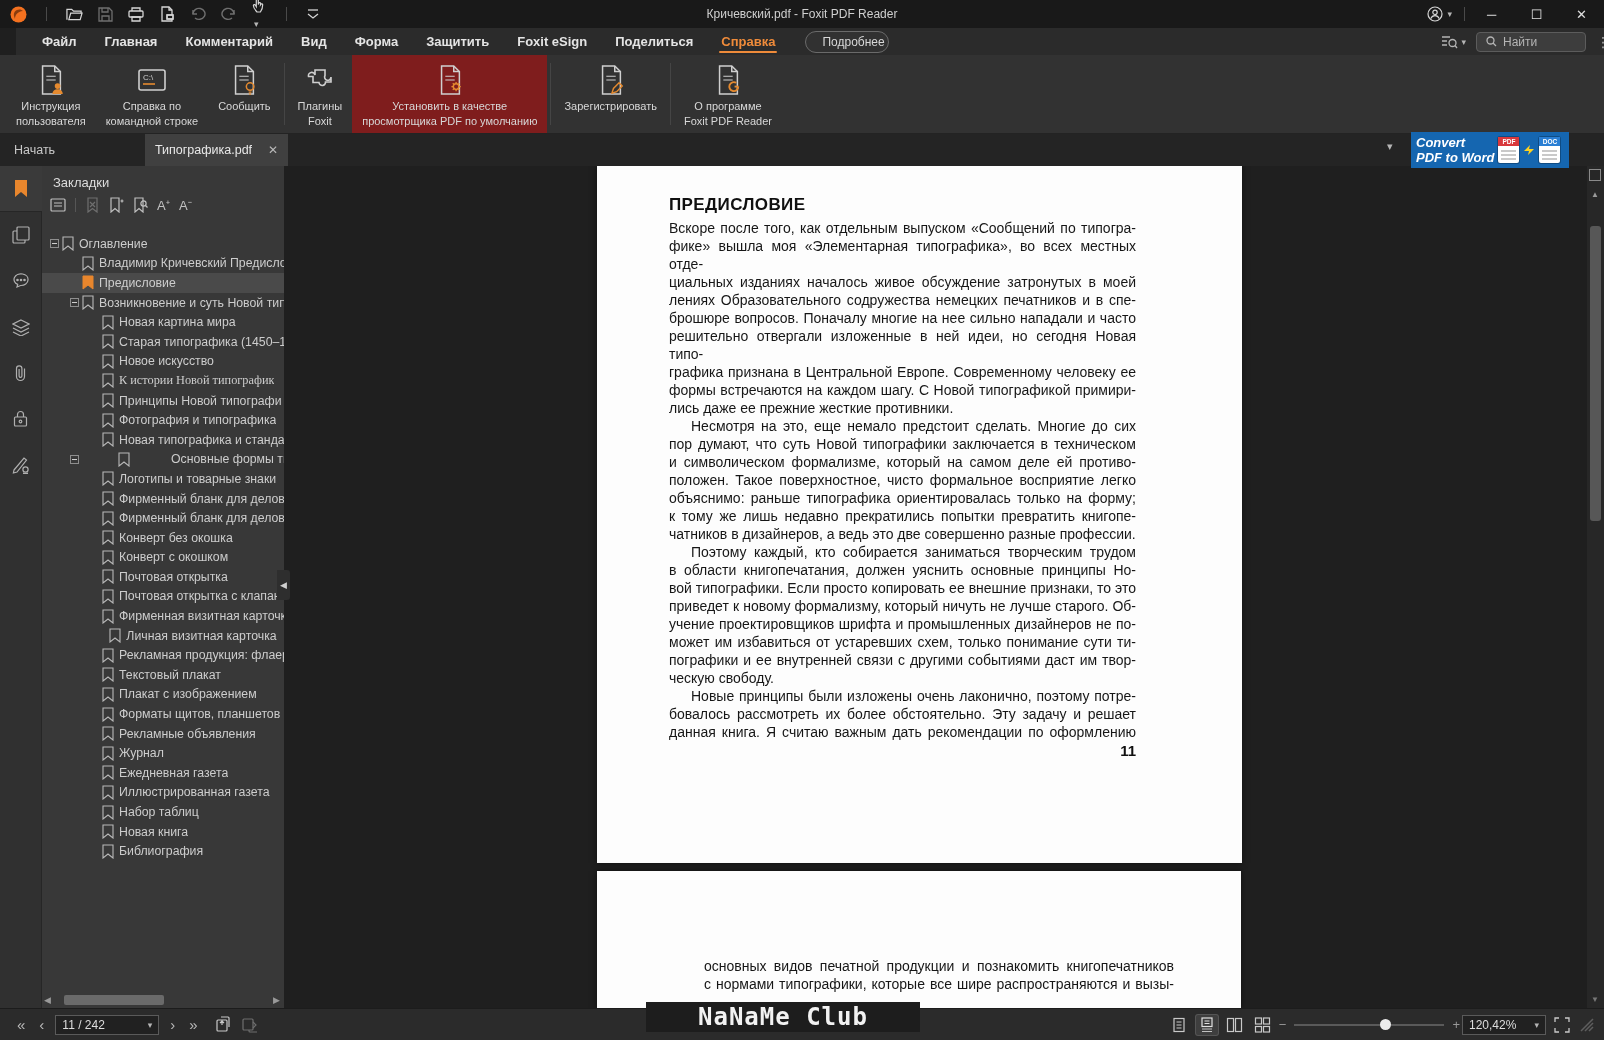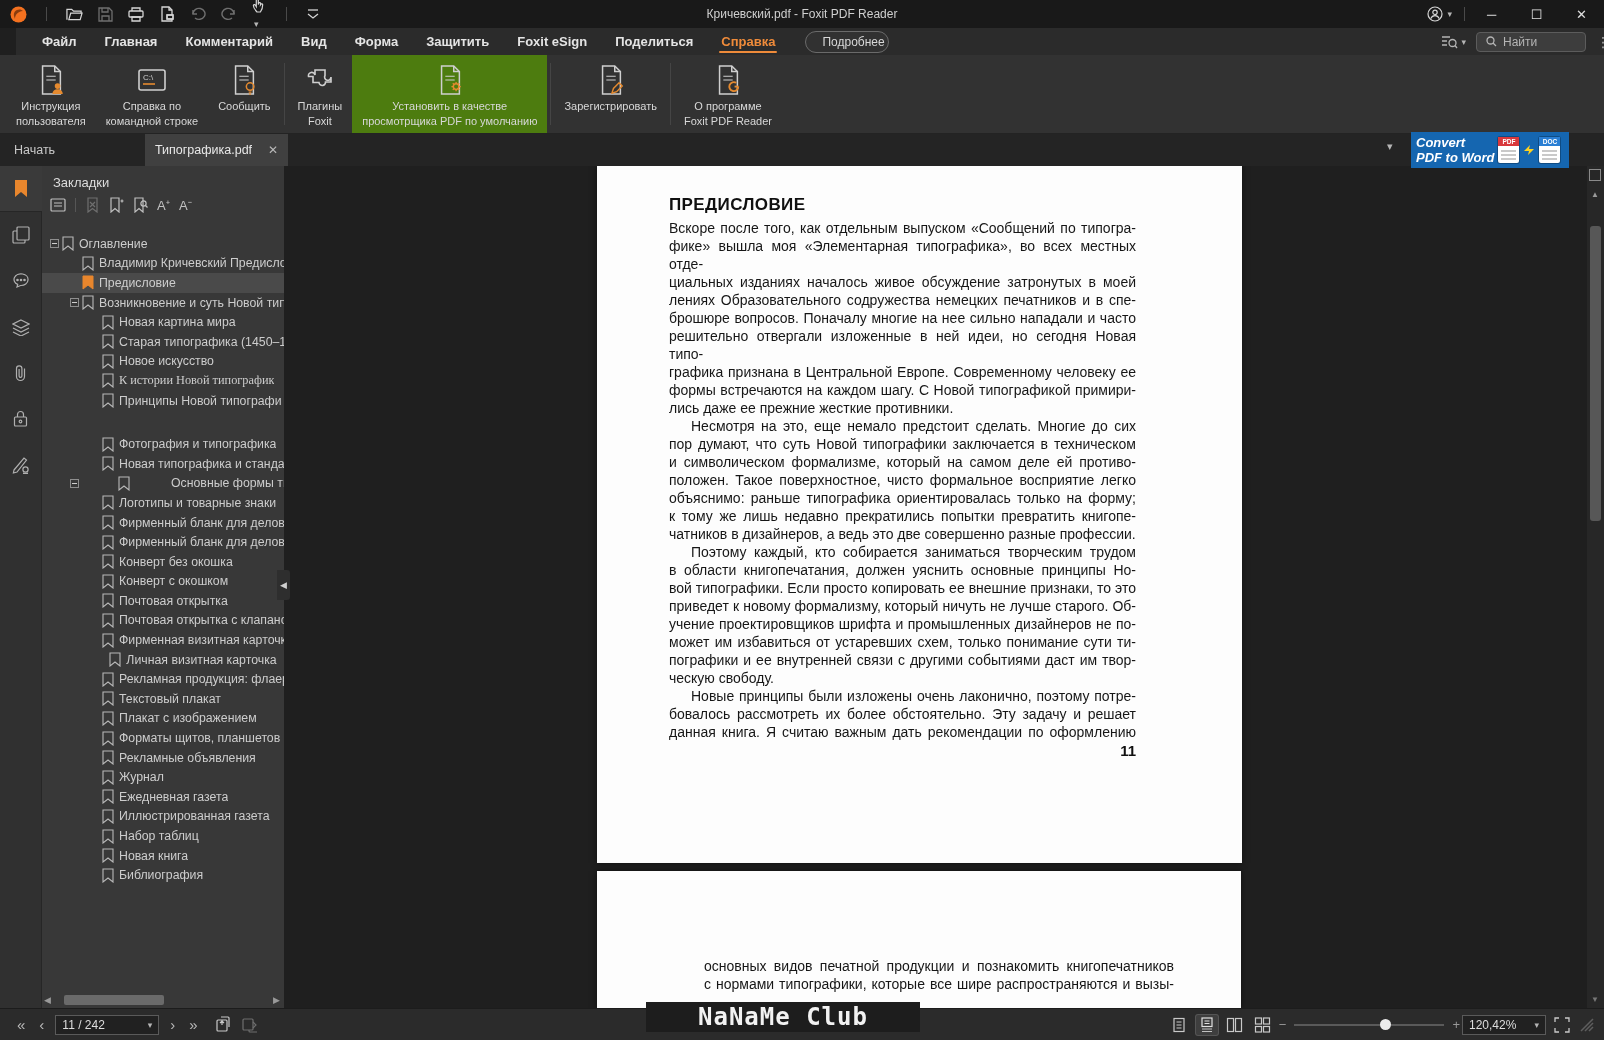"Установить в качестве" .rbtn.hl { background: #4d7c0f -> #7f1d1d }
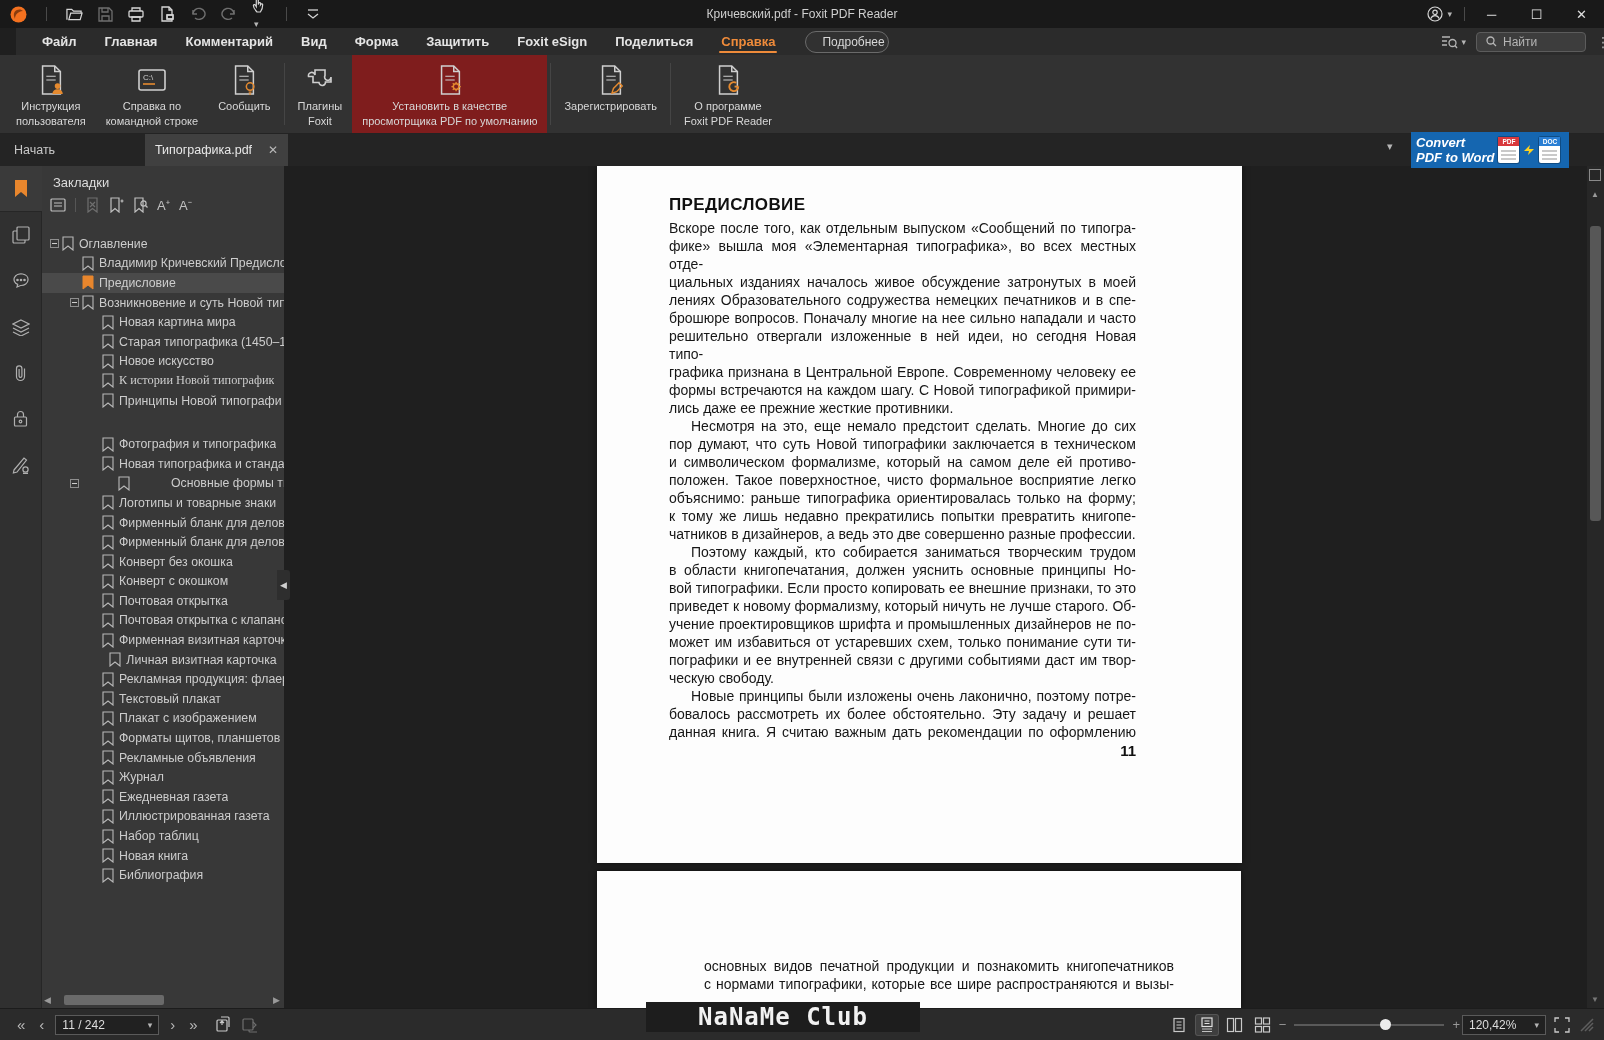"Фотография и типографика" div.trow { margin-top: 24px -> none }
